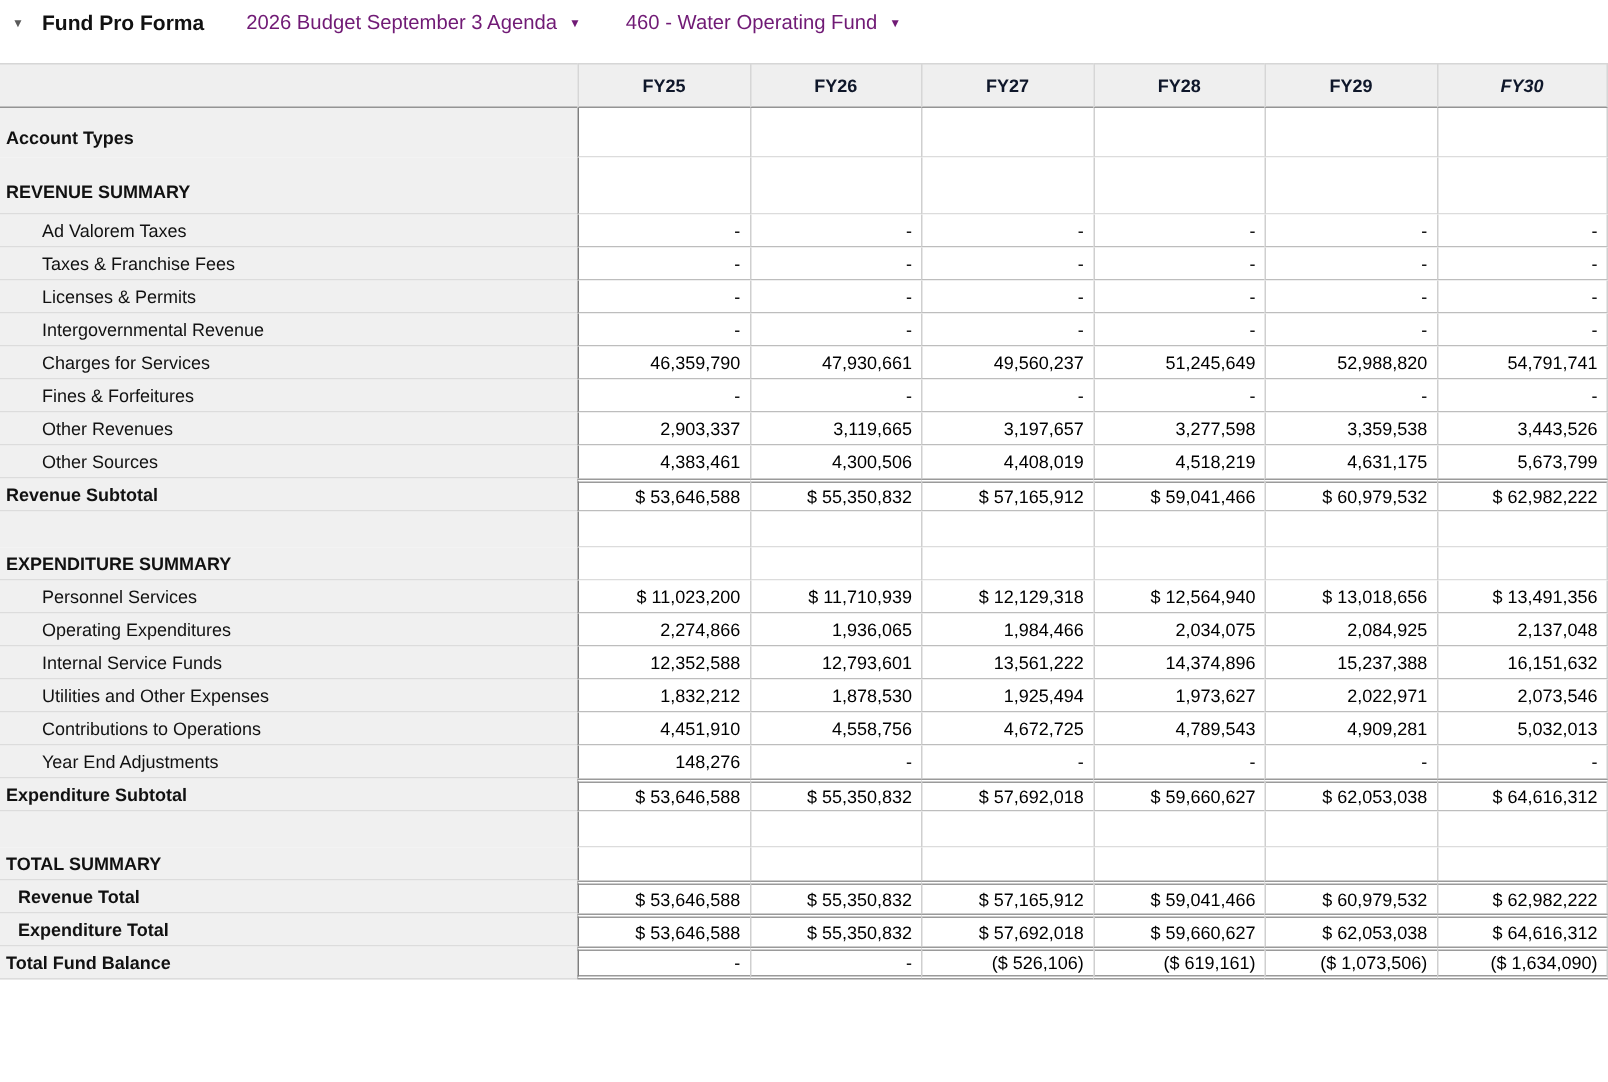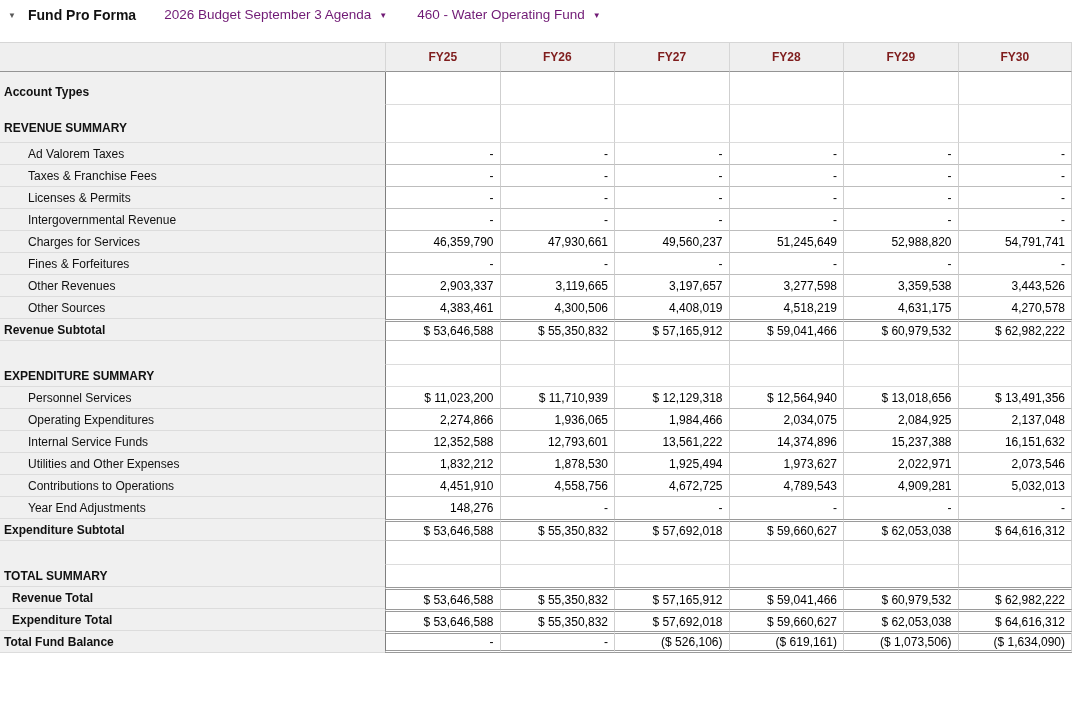"FY25" th.h { color: #7f1d1d -> #0f172a }
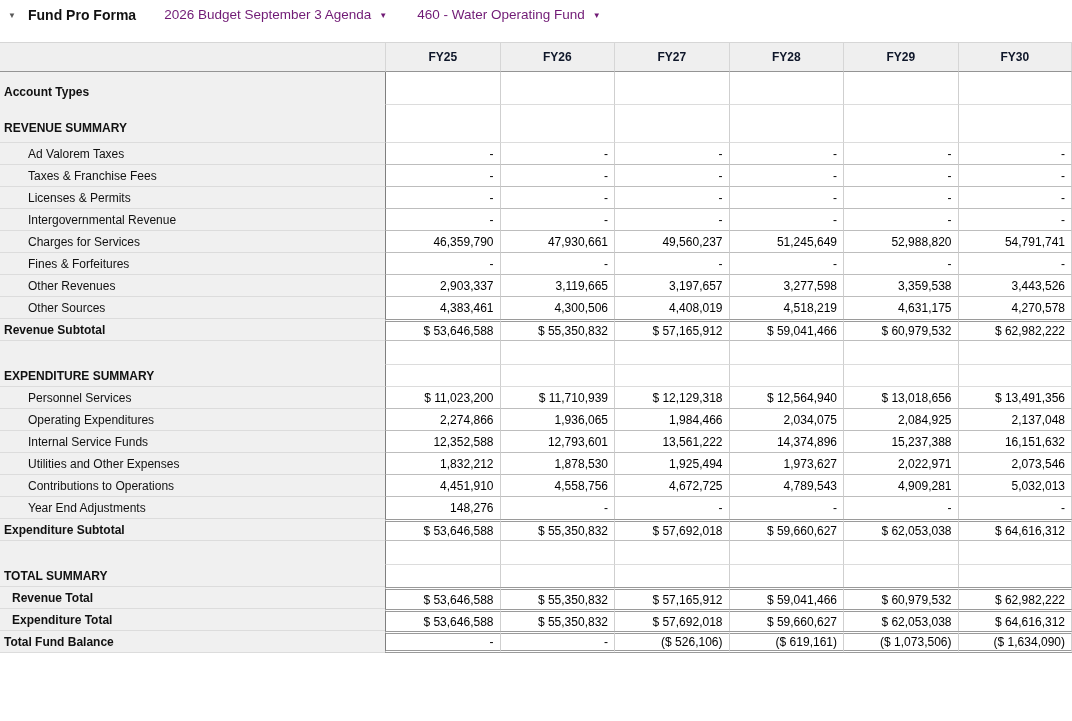"FY30" th.h:last-child { font-style: none -> italic }
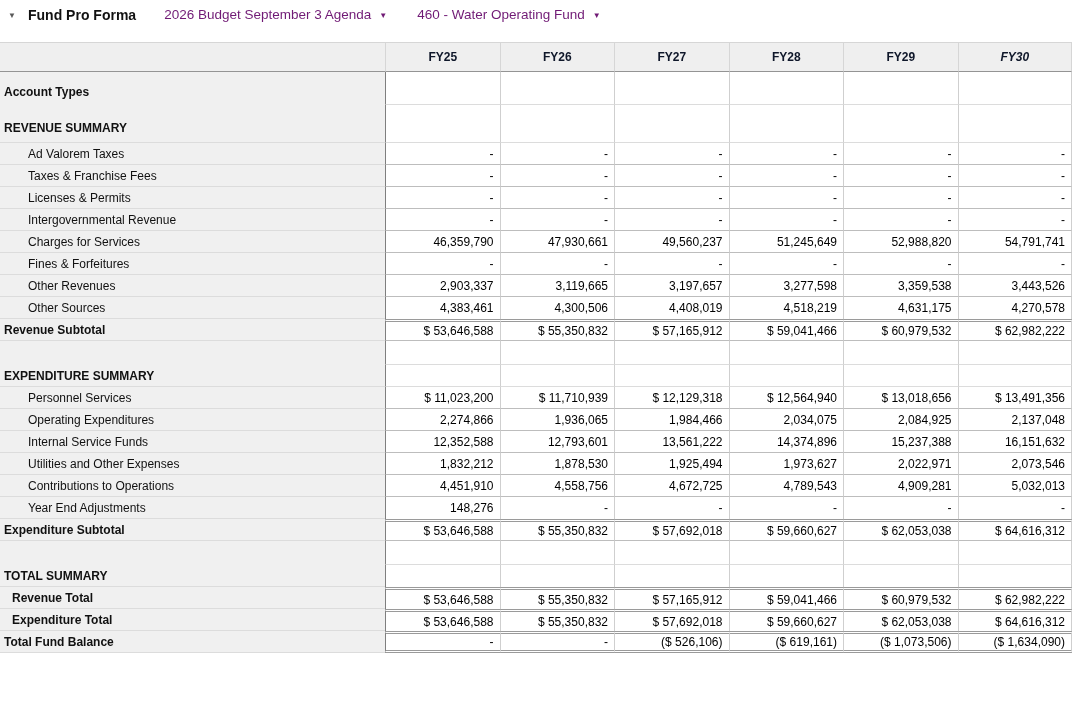"4,270,578" td.val { text: 4,270,578 -> 5,673,799 }
